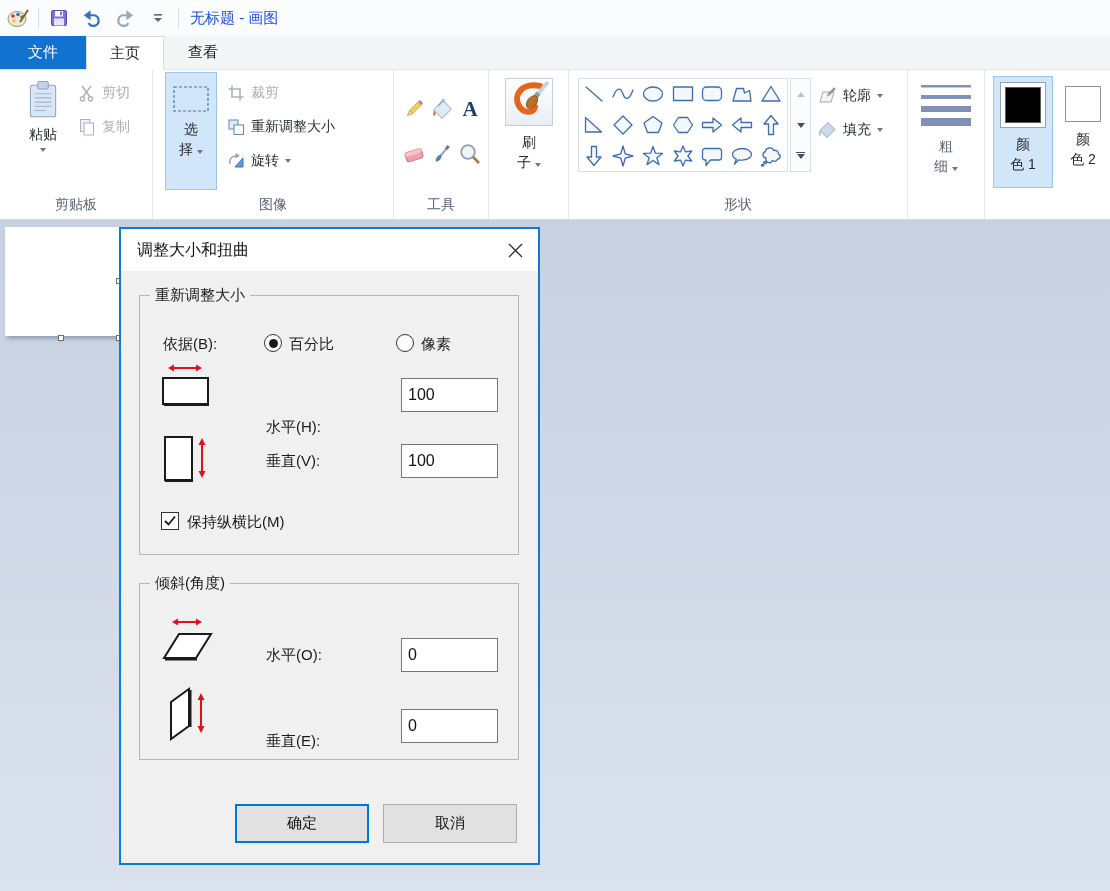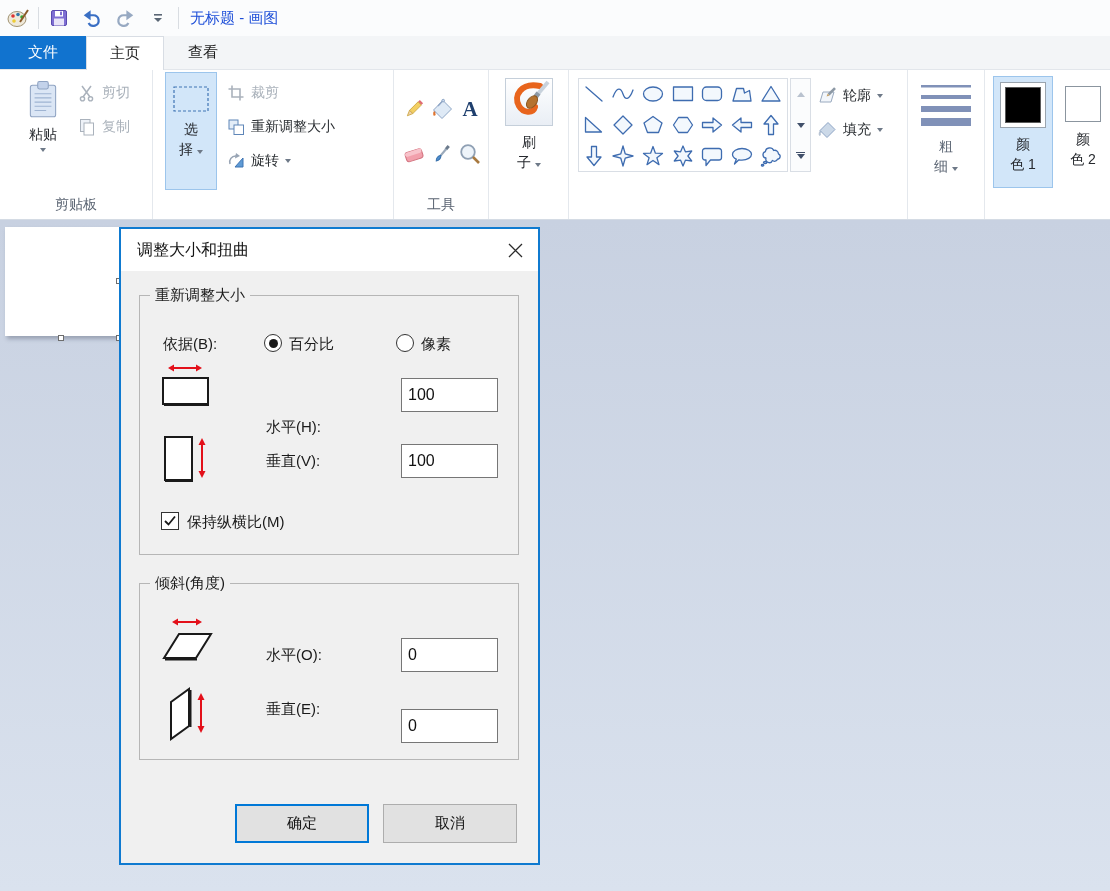"图像" div.glabel { html: none -> <div>图像</div> }
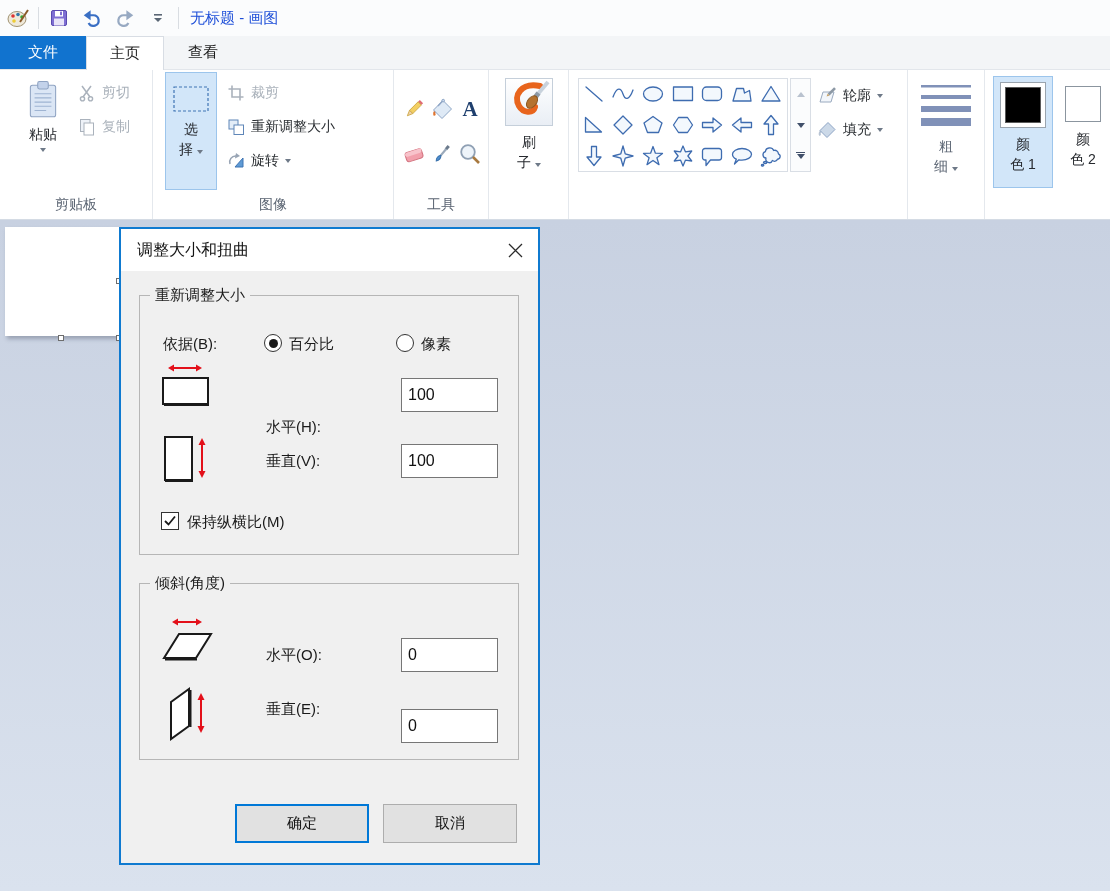"形状" div.glabel { html: none -> <div>形状</div> }
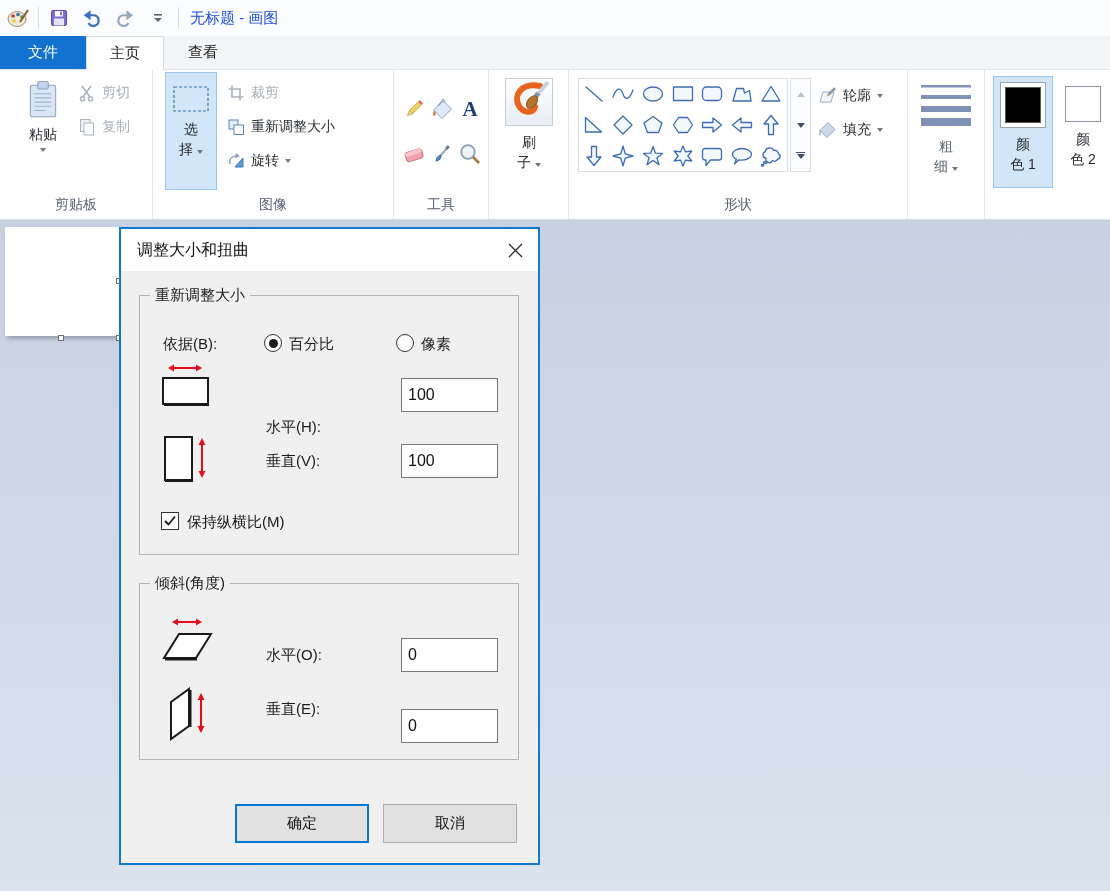"垂直(E):" span.dlbl { top: 116px -> 148px }
